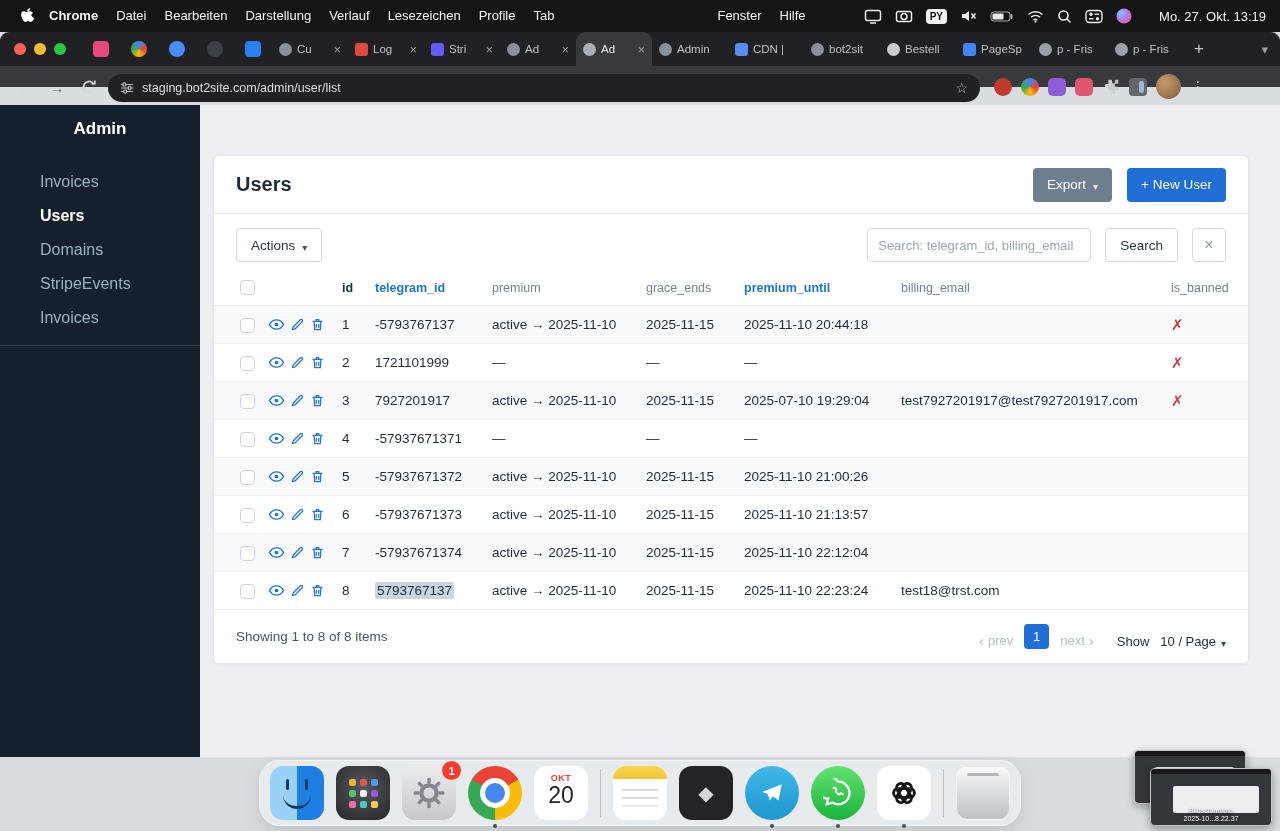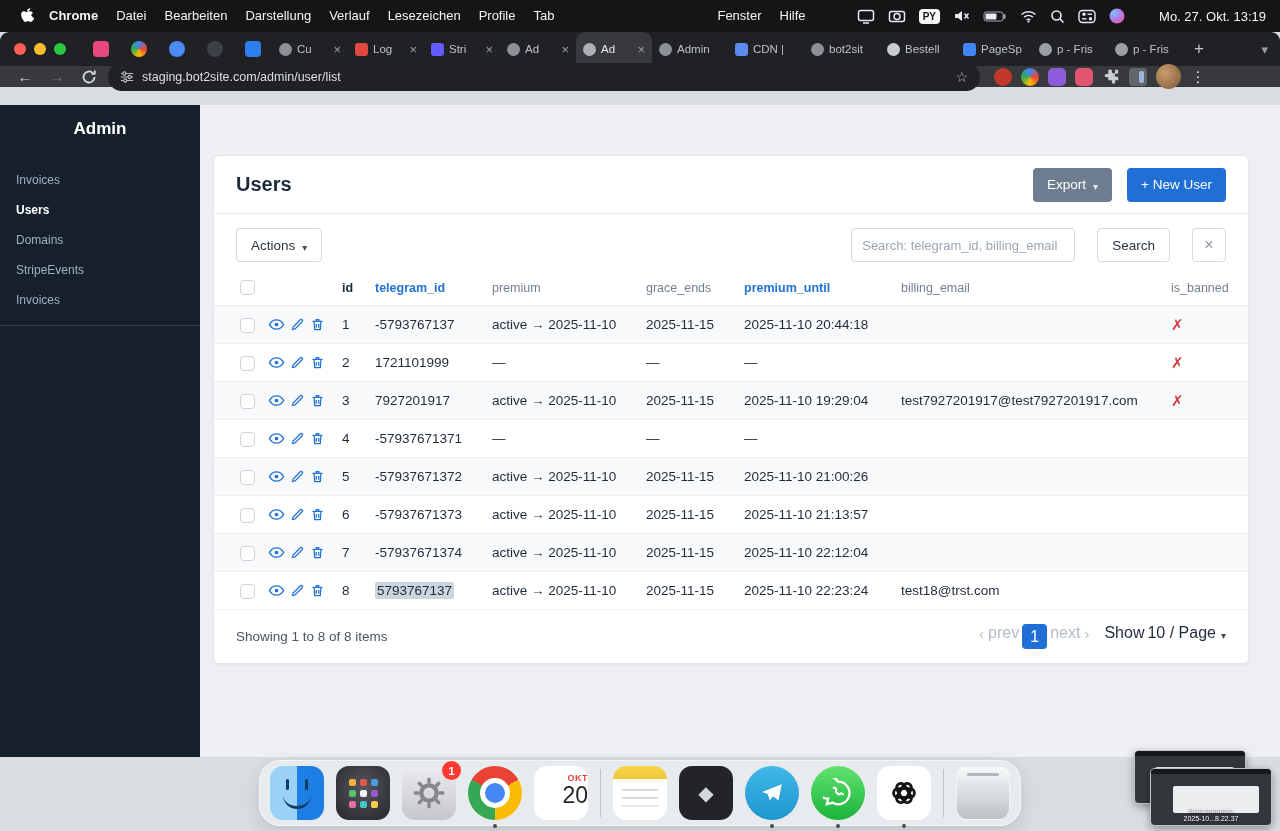"Mo. 27. Okt. 13:19" .clock { margin-left: 21px -> 14px }
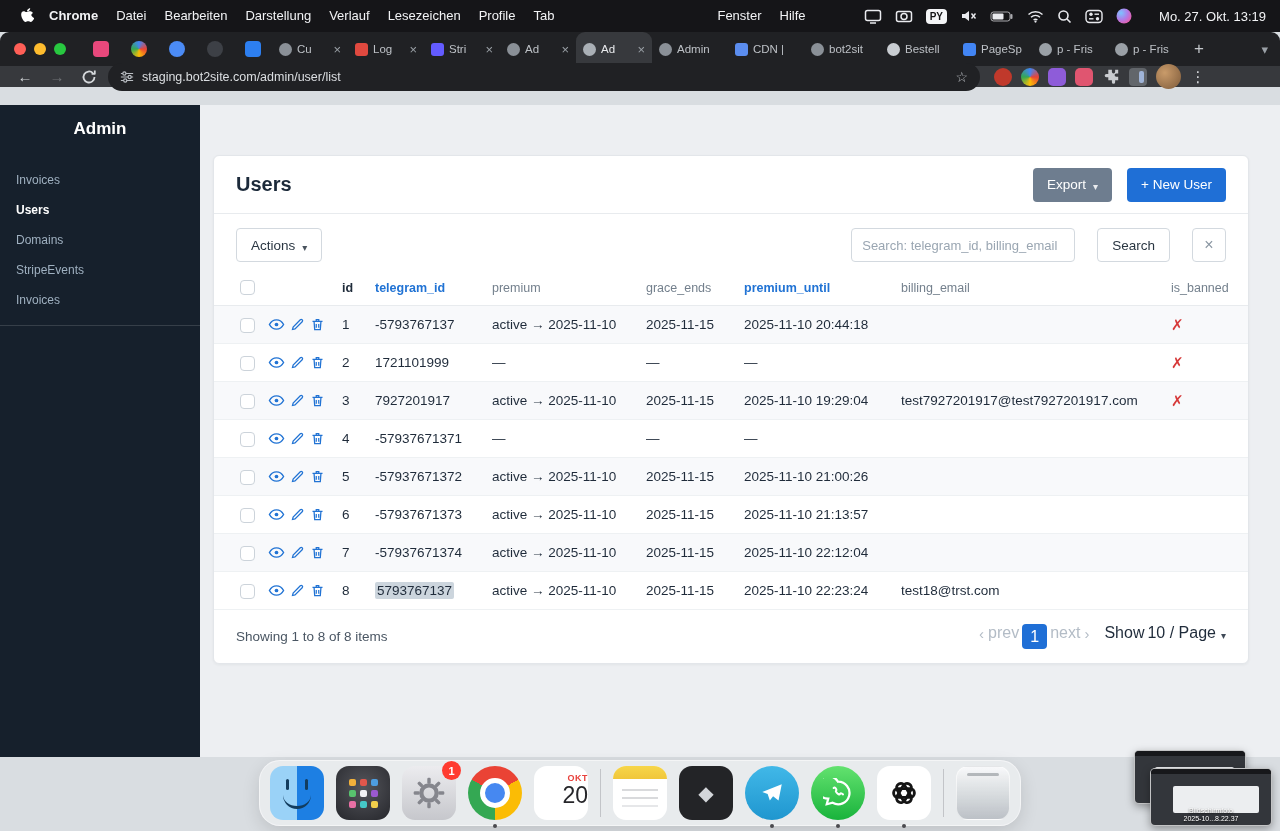"staging.bot2site.com/admin/user/list" .toolbar { align-items: center -> flex-start }
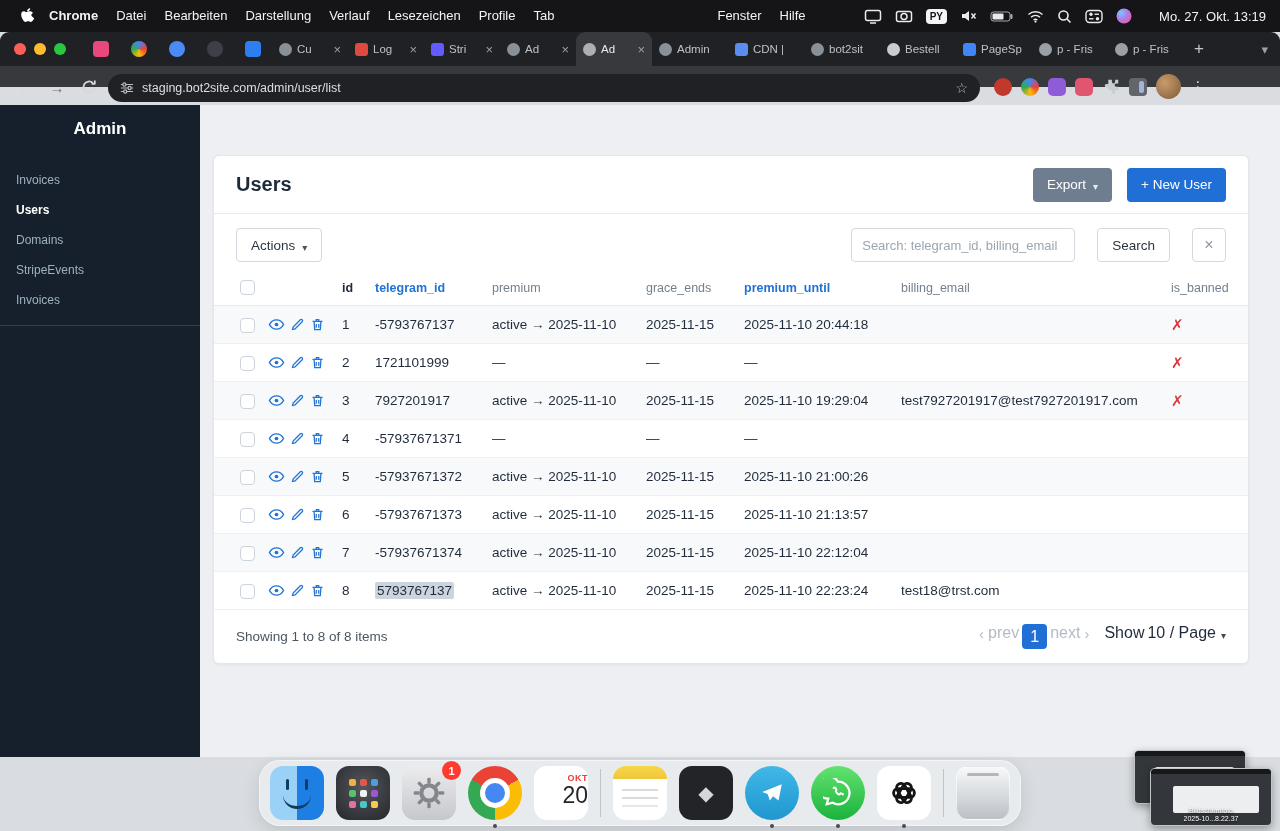"Invoices" .sb-item { font-size: 12px -> 16px; padding: 8px 16px -> 8px 40px }
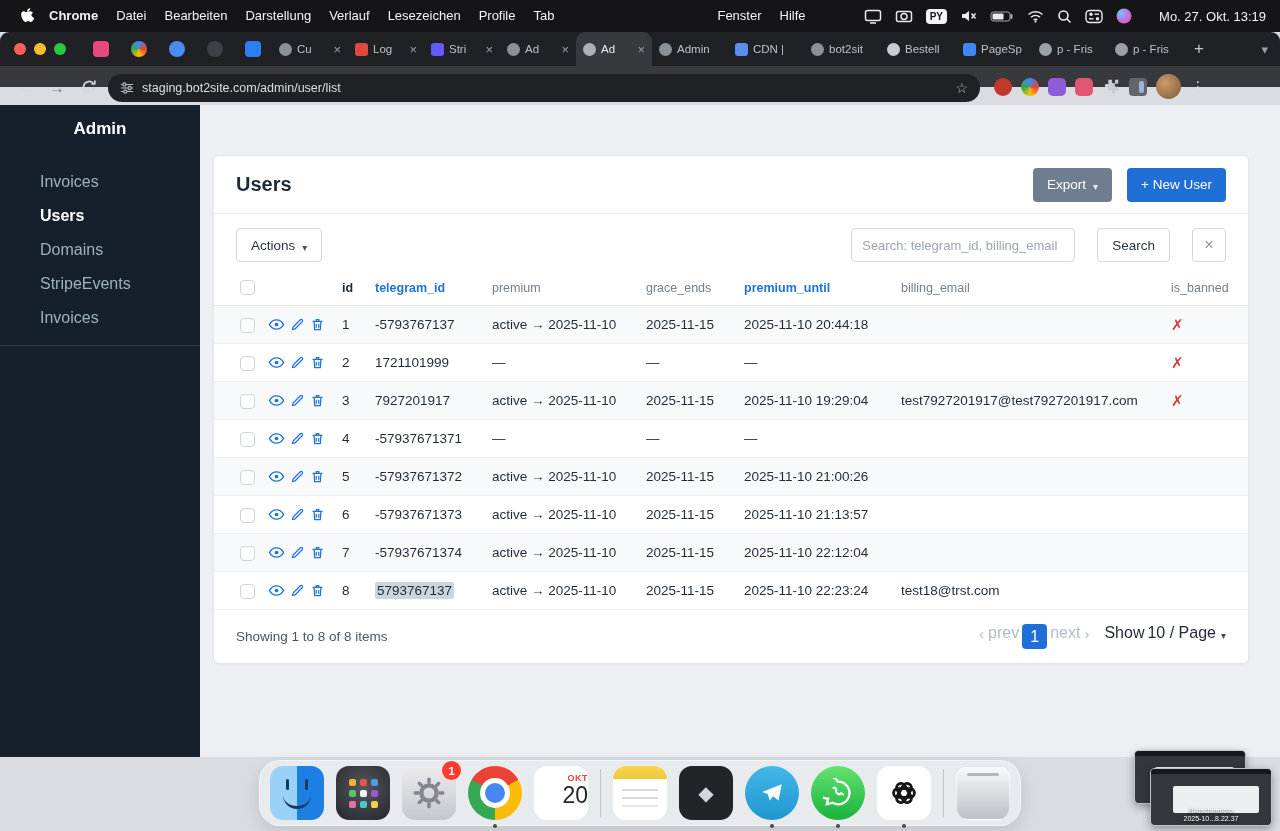"Search: telegram_id, billing_email" .search-group { gap: 22px -> 14px }
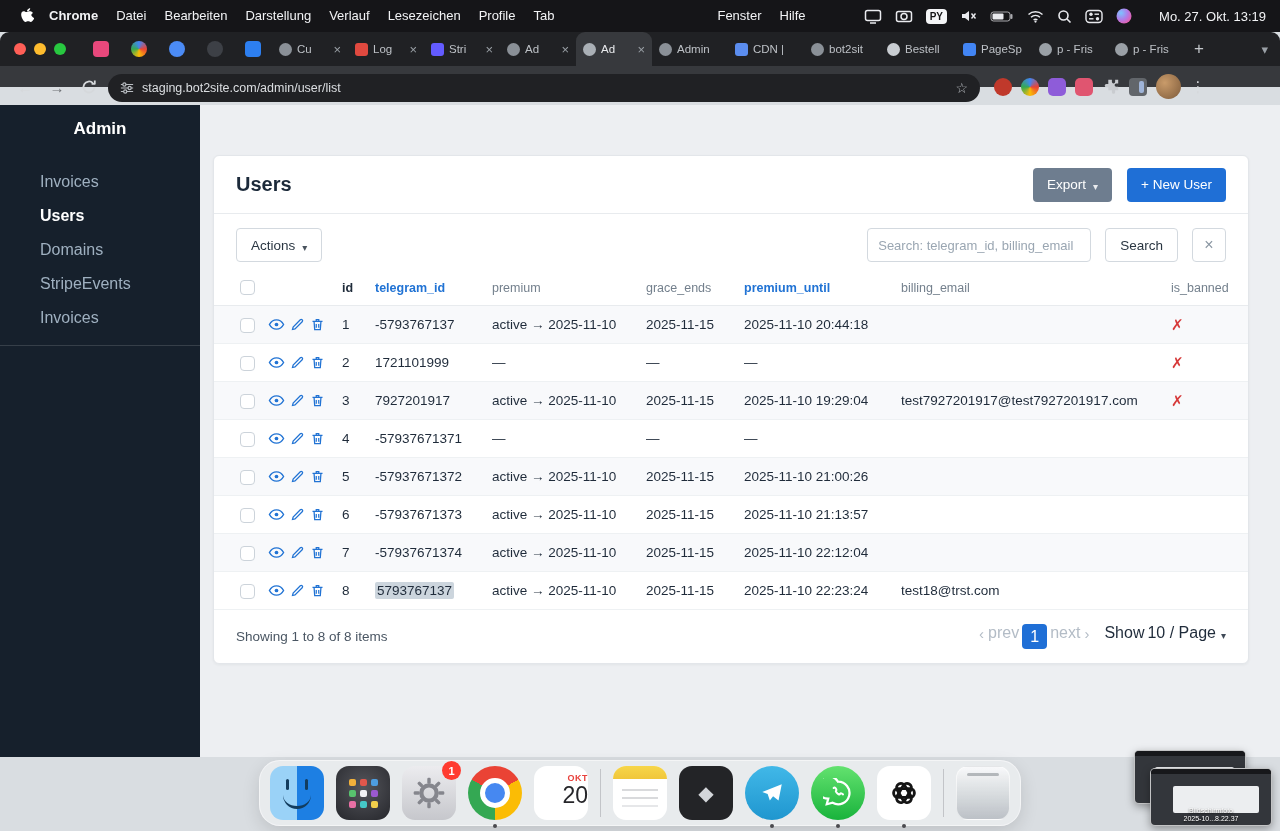"2025-11-10 19:29:04" td { text: 2025-11-10 -> 2025-07-10 }
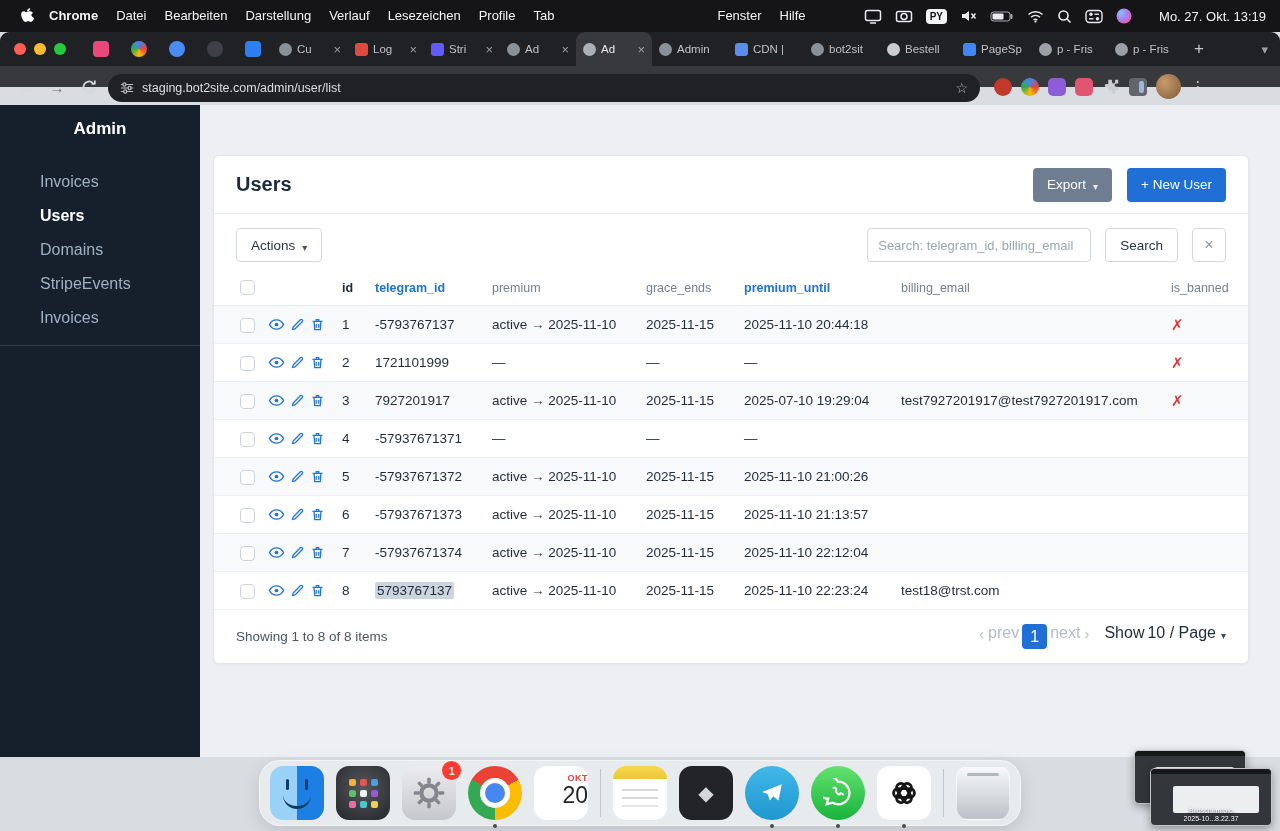"prev" .pager { align-items: flex-start -> flex-end; font-size: 16px -> 13px; gap: 3px -> 11px }
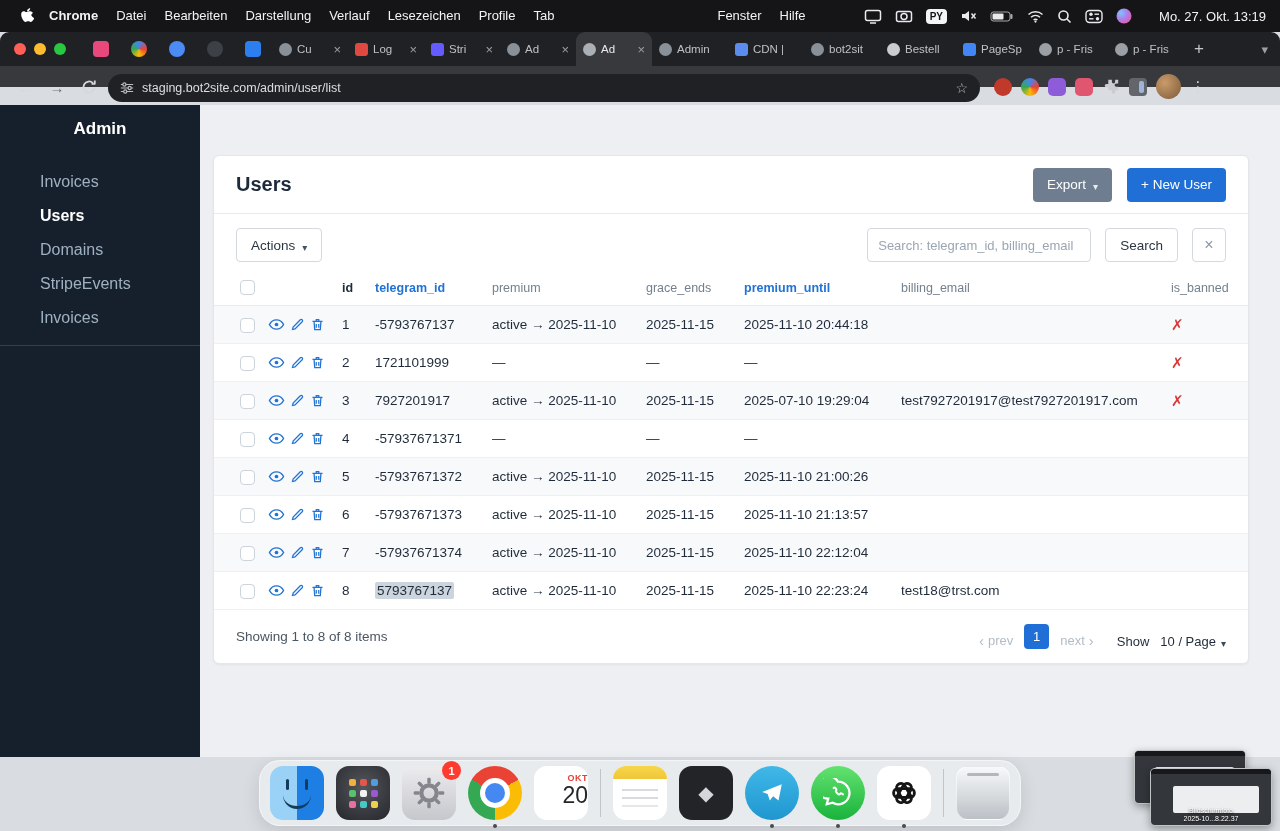"OKT" .d-cal { align-items: flex-end -> center }
